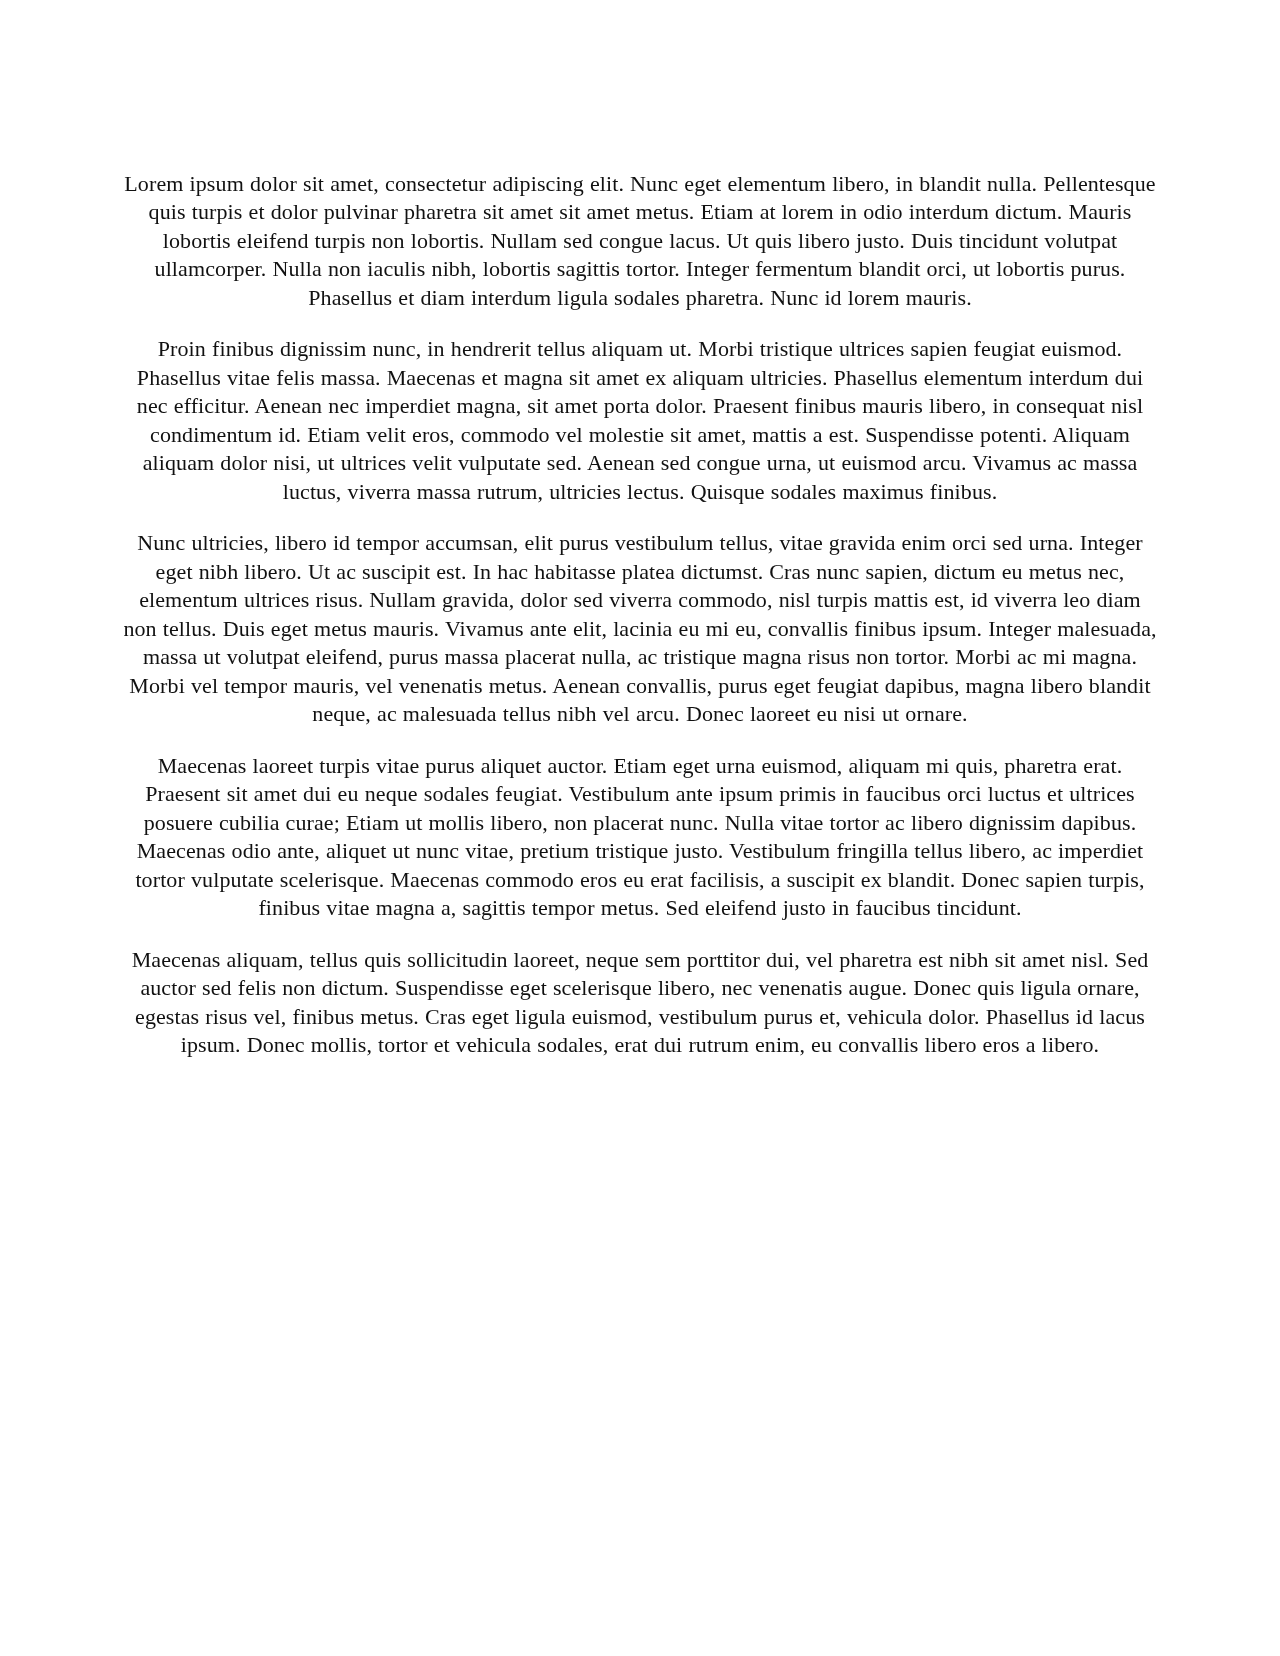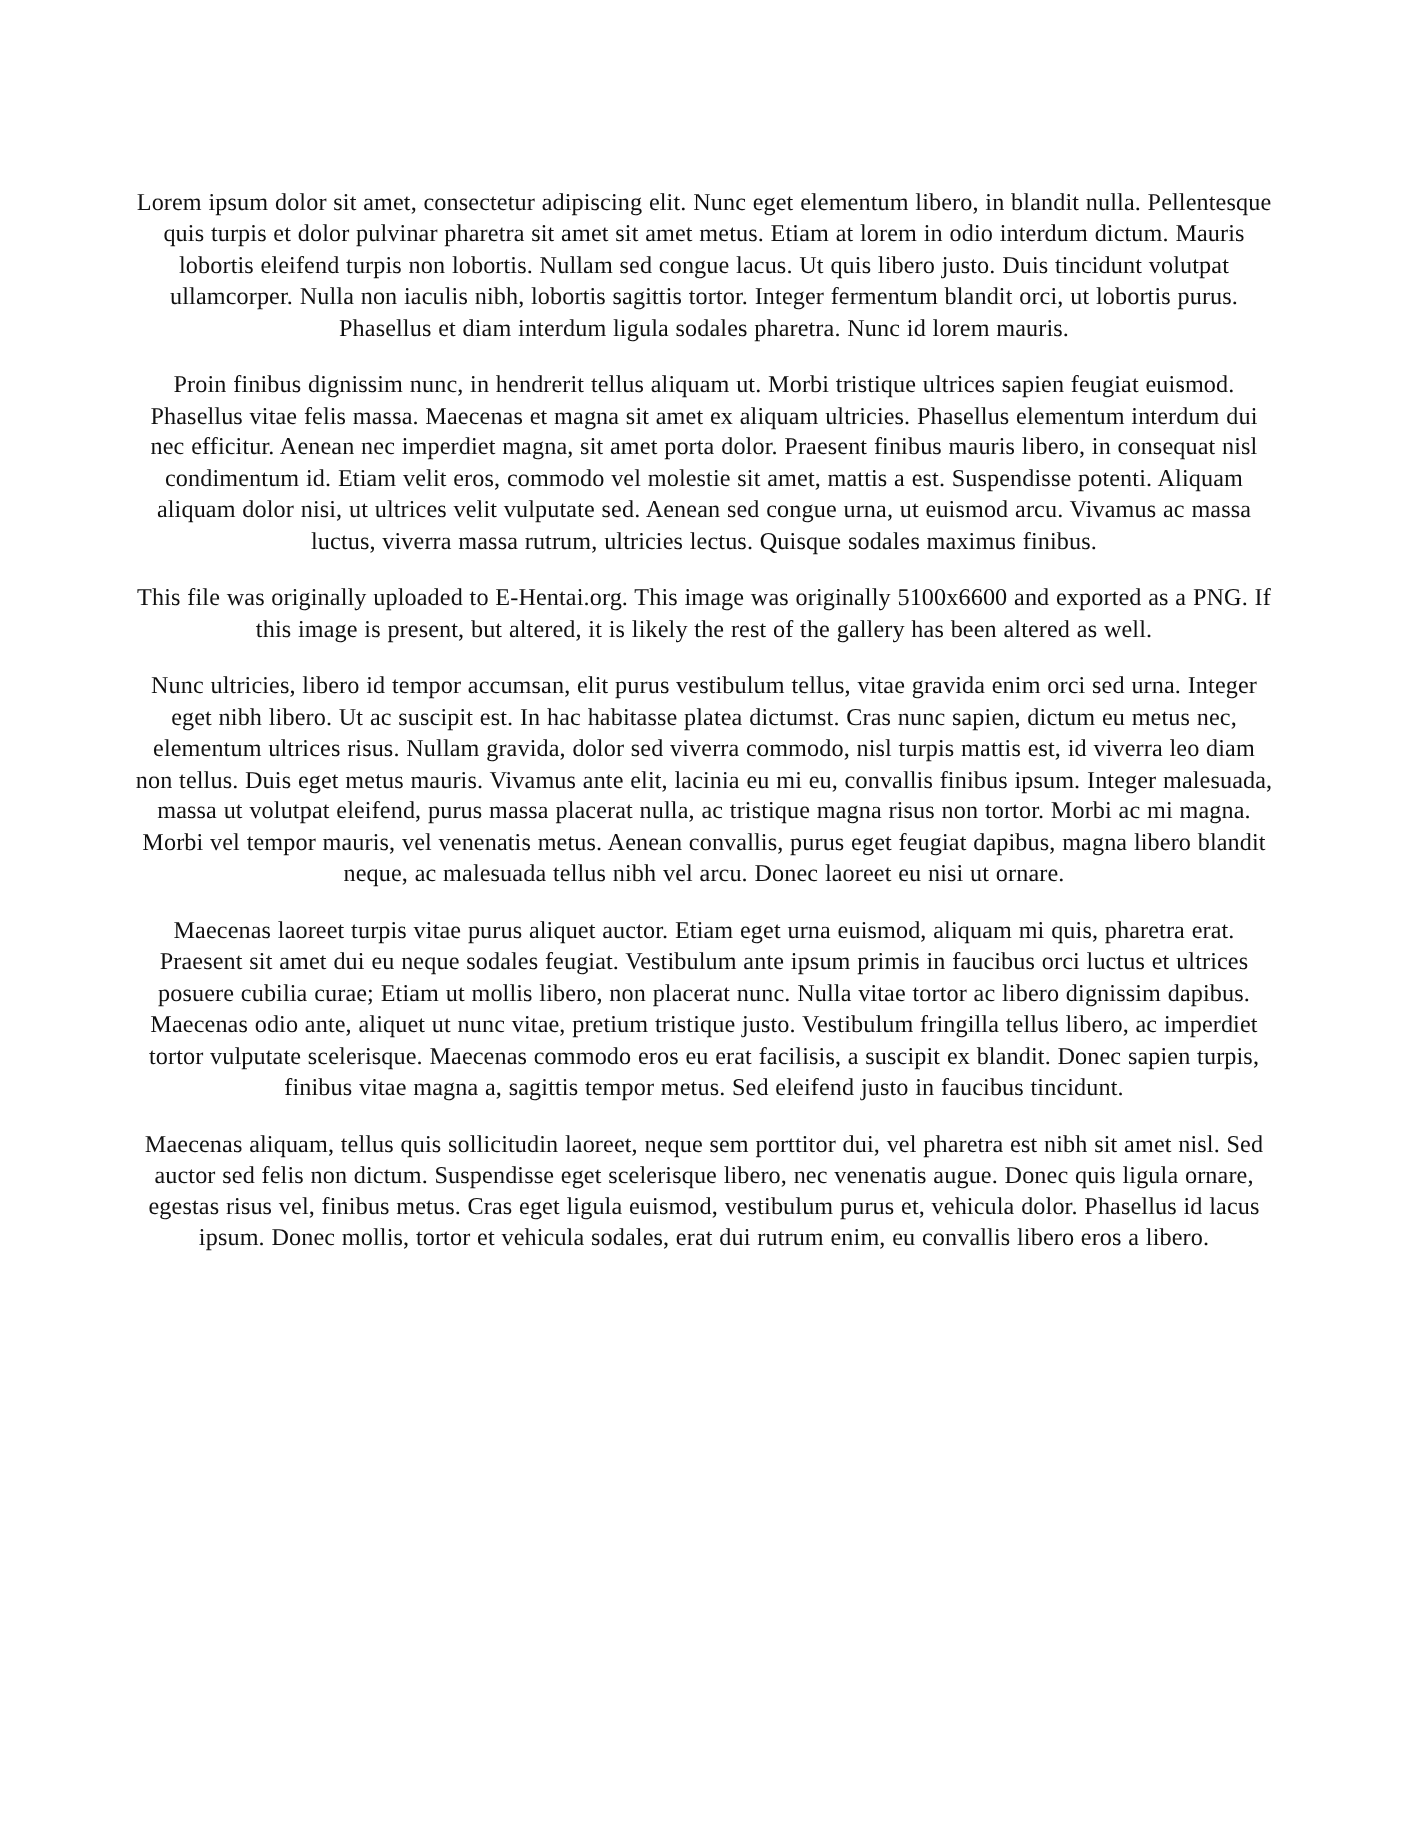"This file was originally uploaded" p { html: <p>This file was originally uploaded to E-Hentai.org. This image was originally 5100x6600 and exported as a PNG. If this image is present, but altered, it is likely the rest of the gallery has been altered as well.</p> -> none }
